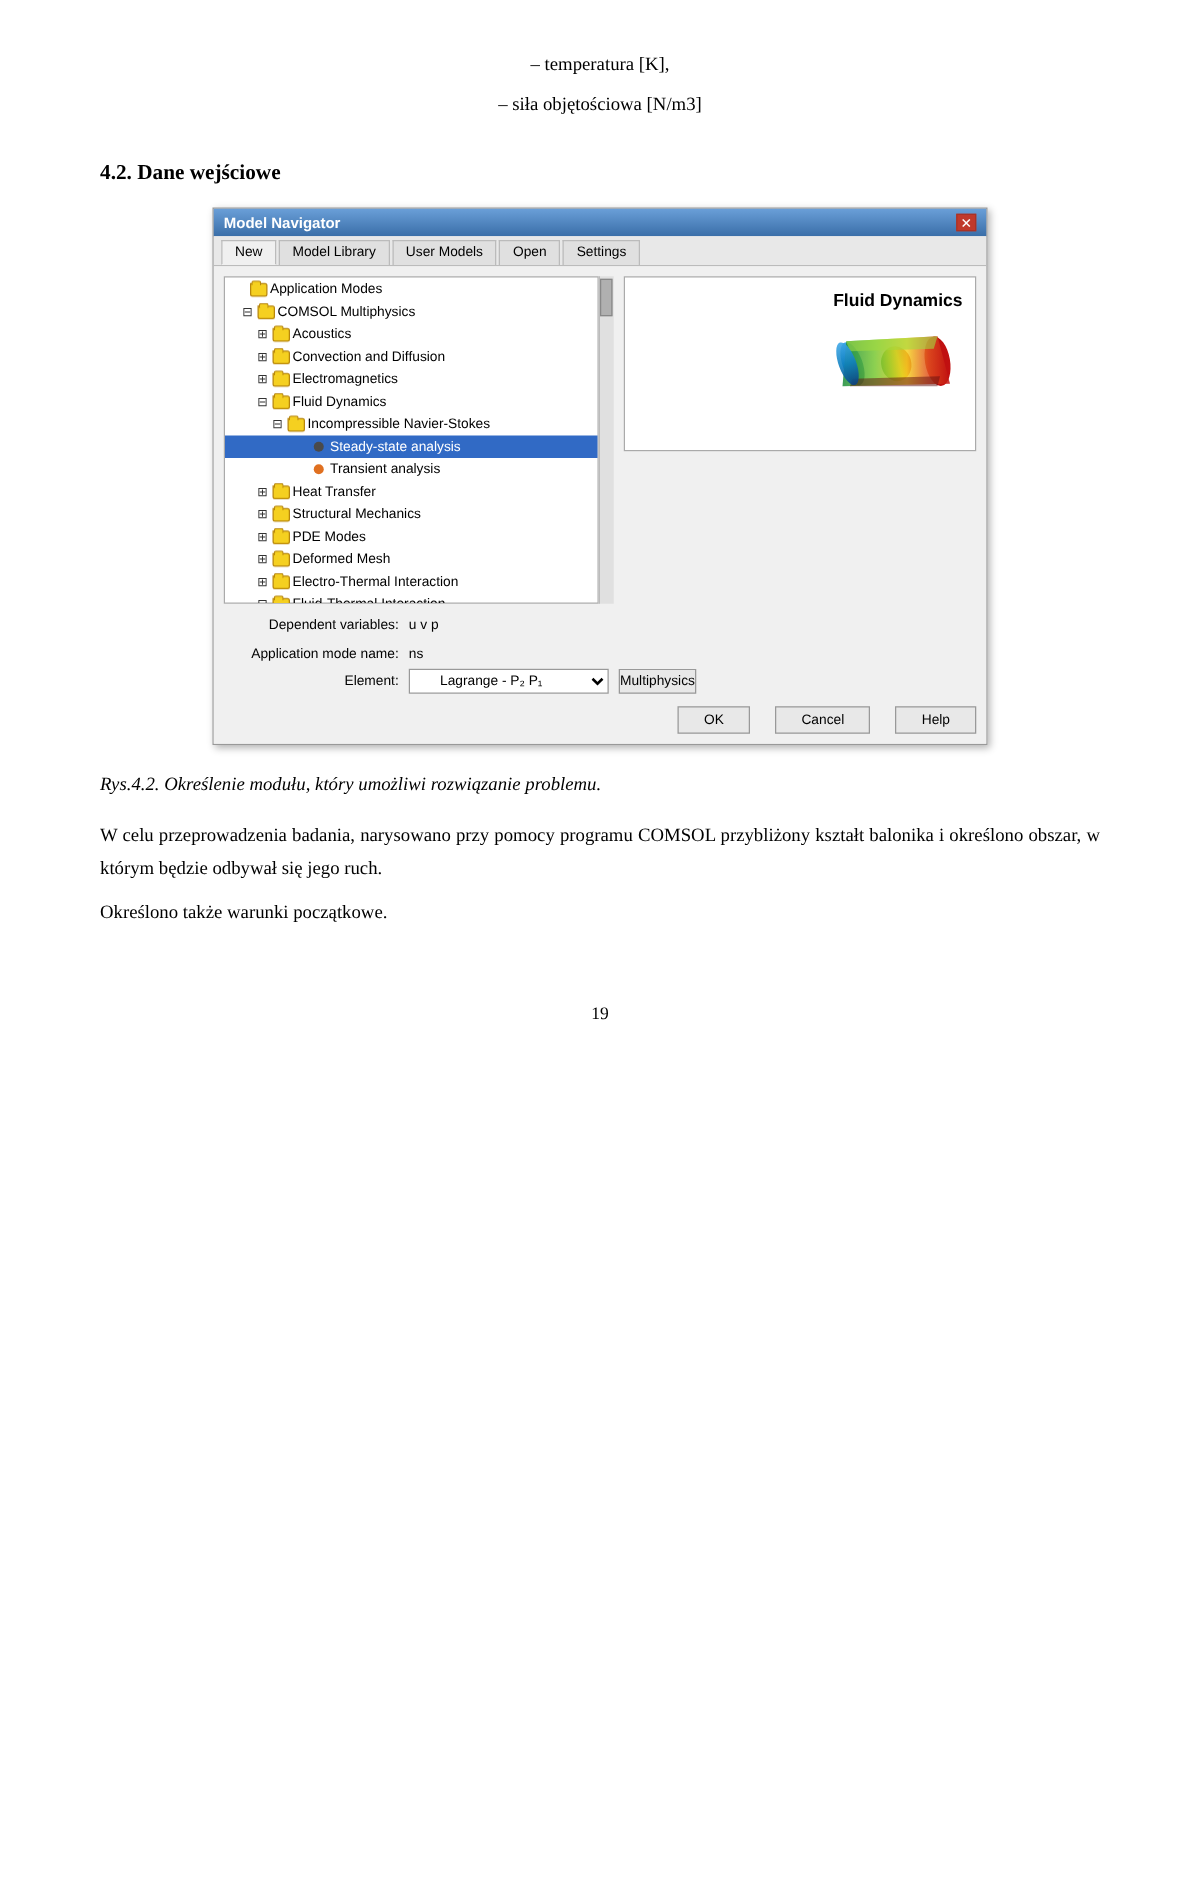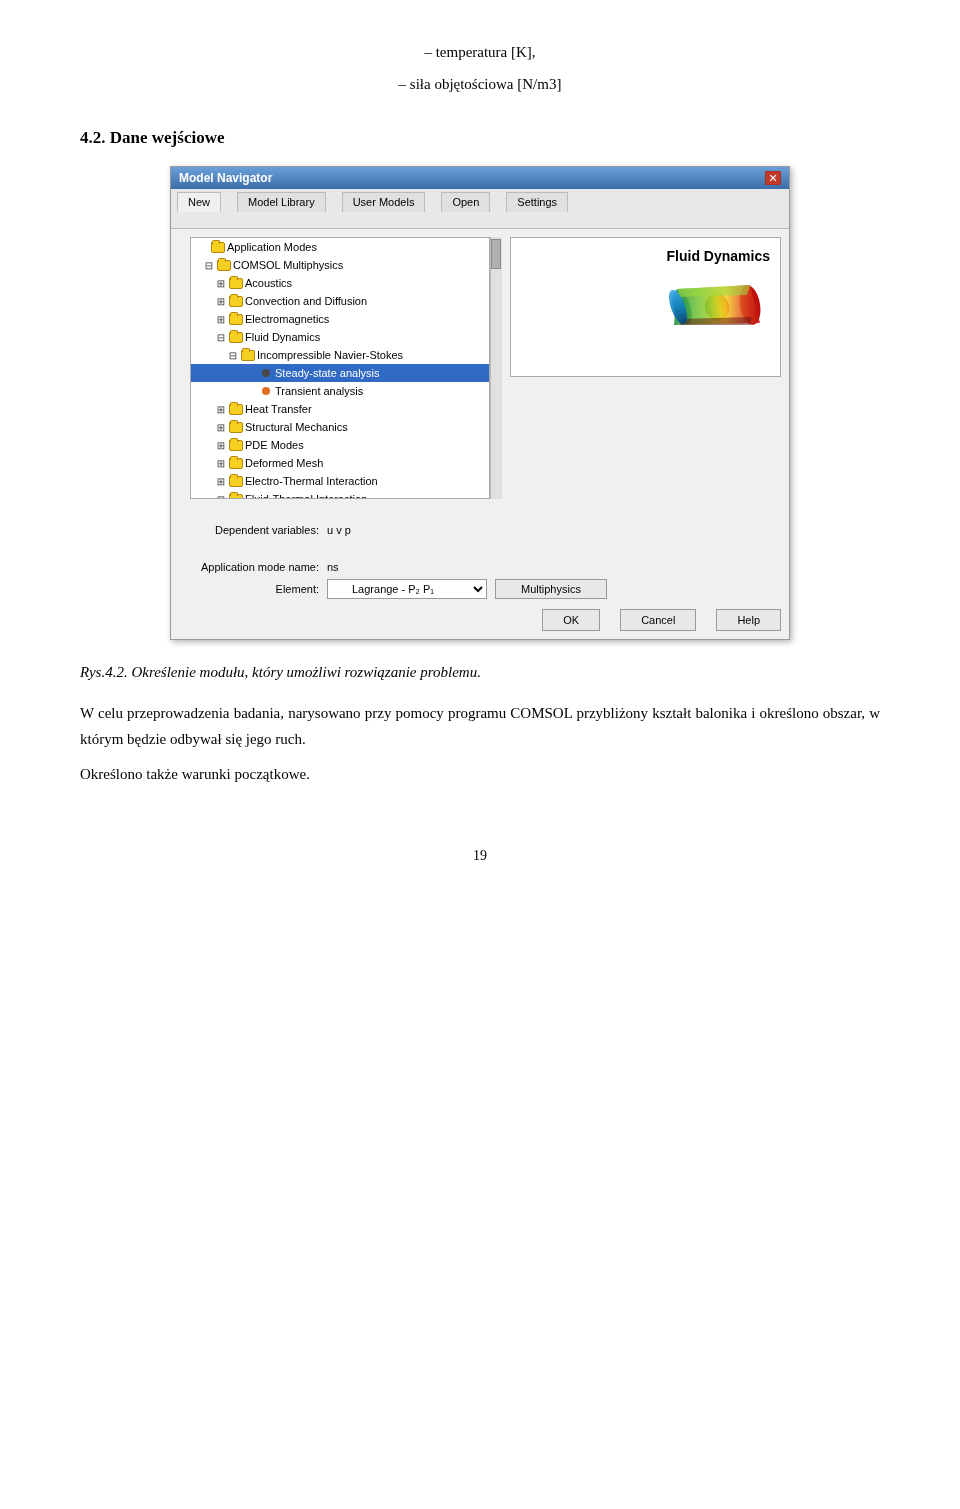"New" .mn-tabs { gap: 16px -> 2px; padding: 3px 6px 16px 6px -> 3px 6px 0 6px }
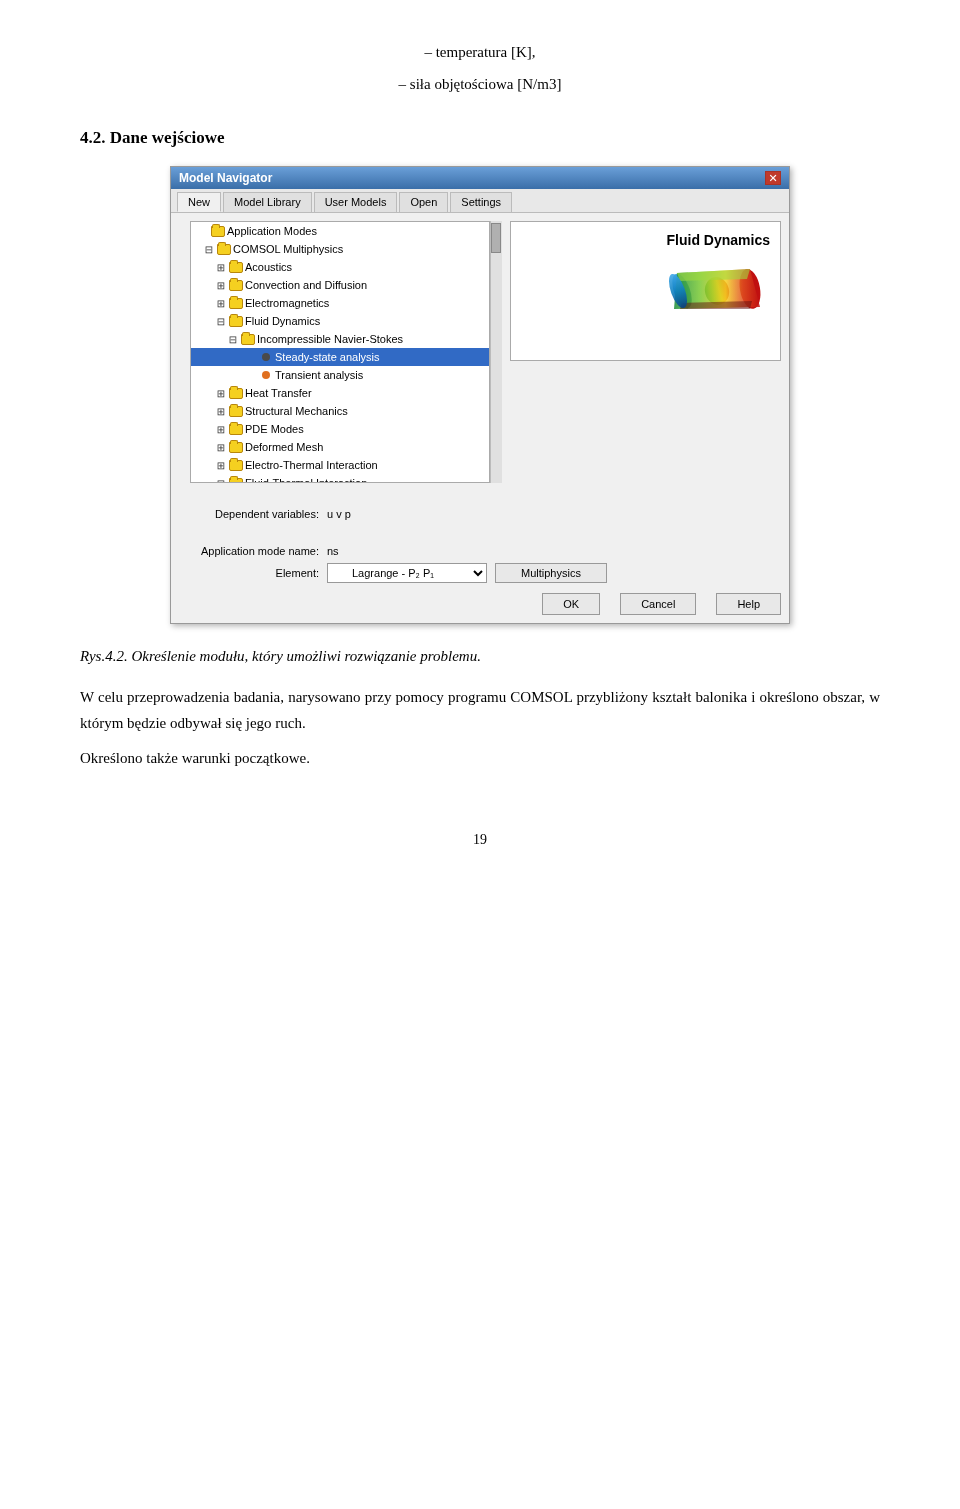"Application Modes" .mn-main-area { margin-left: 11px -> none }
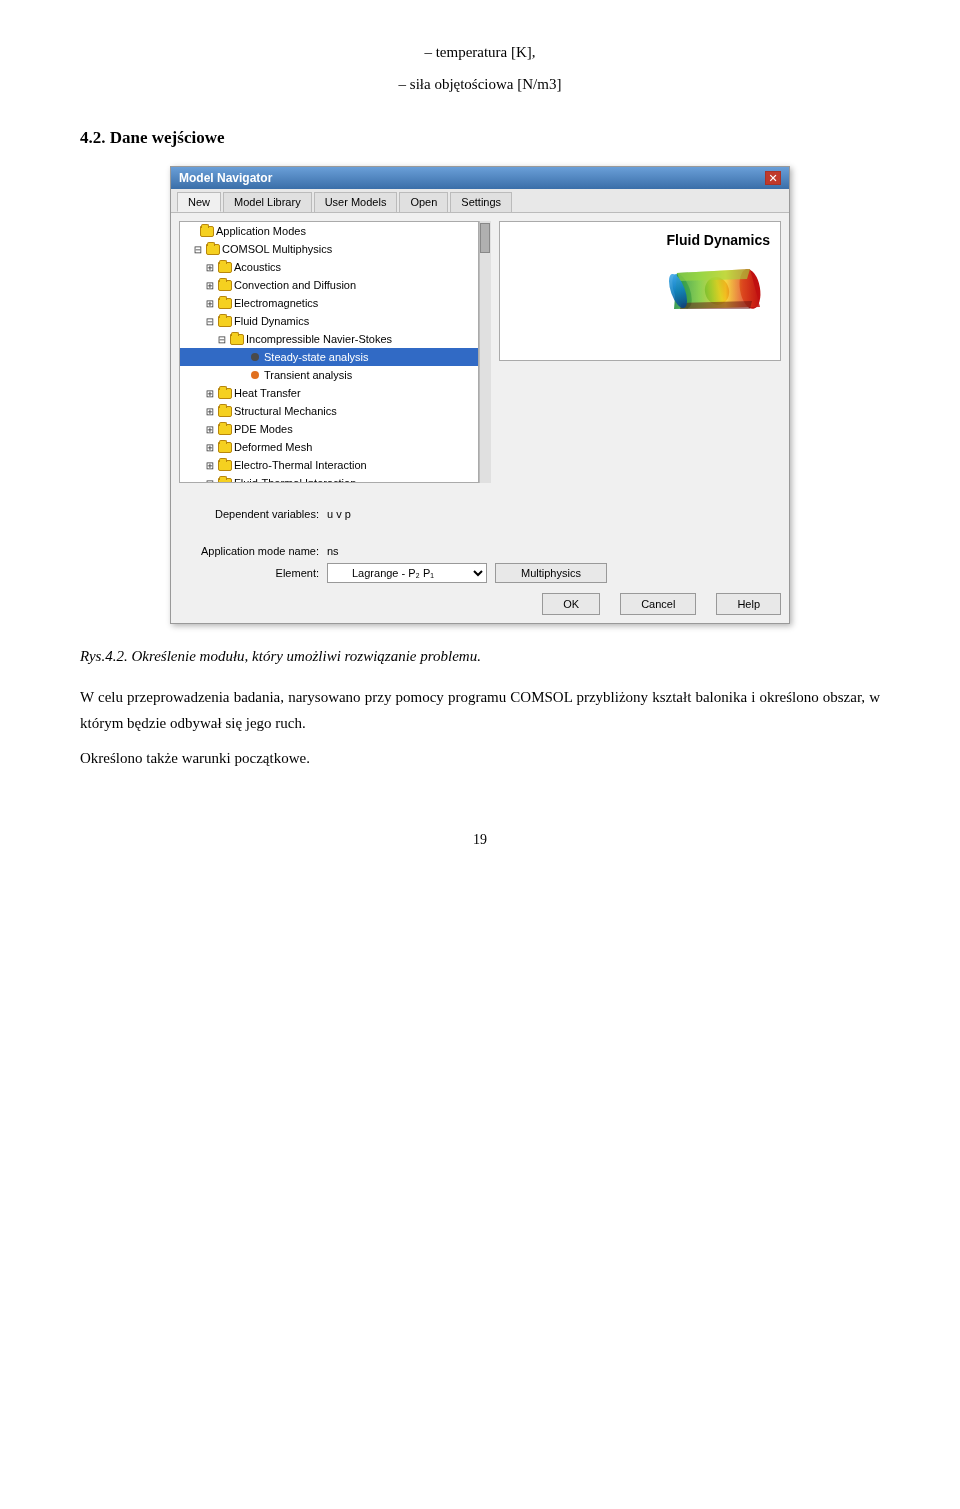"Dependent variables:" .mn-info-row { margin-top: 19px -> 5px }
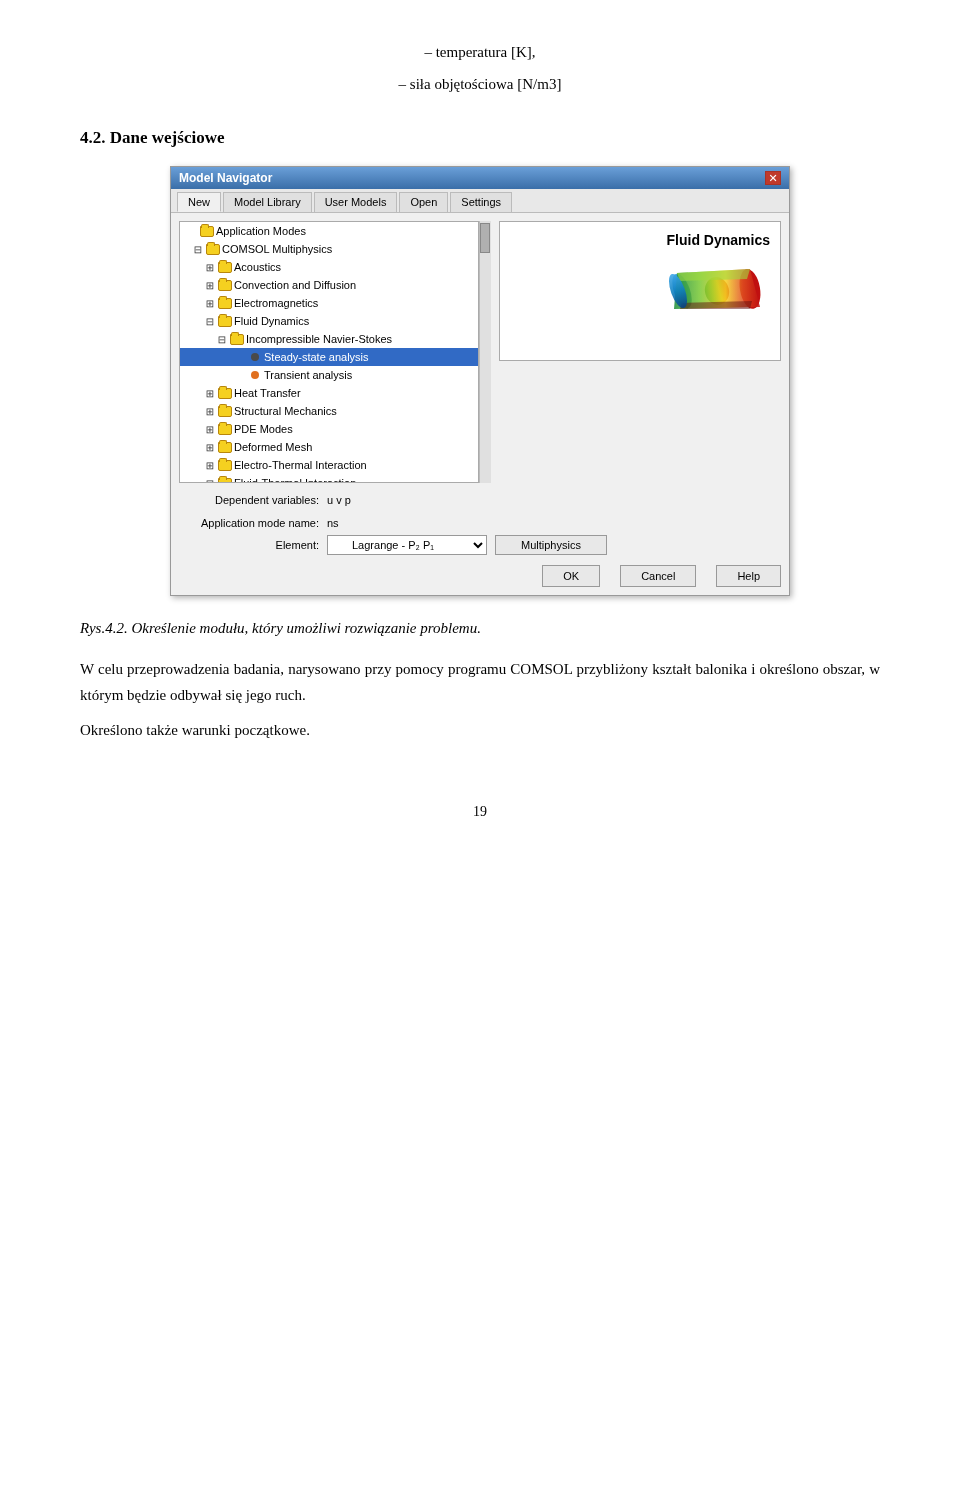"Multiphysics" .mn-multiphysics-btn { padding: 3px 25px -> 3px 0 }
